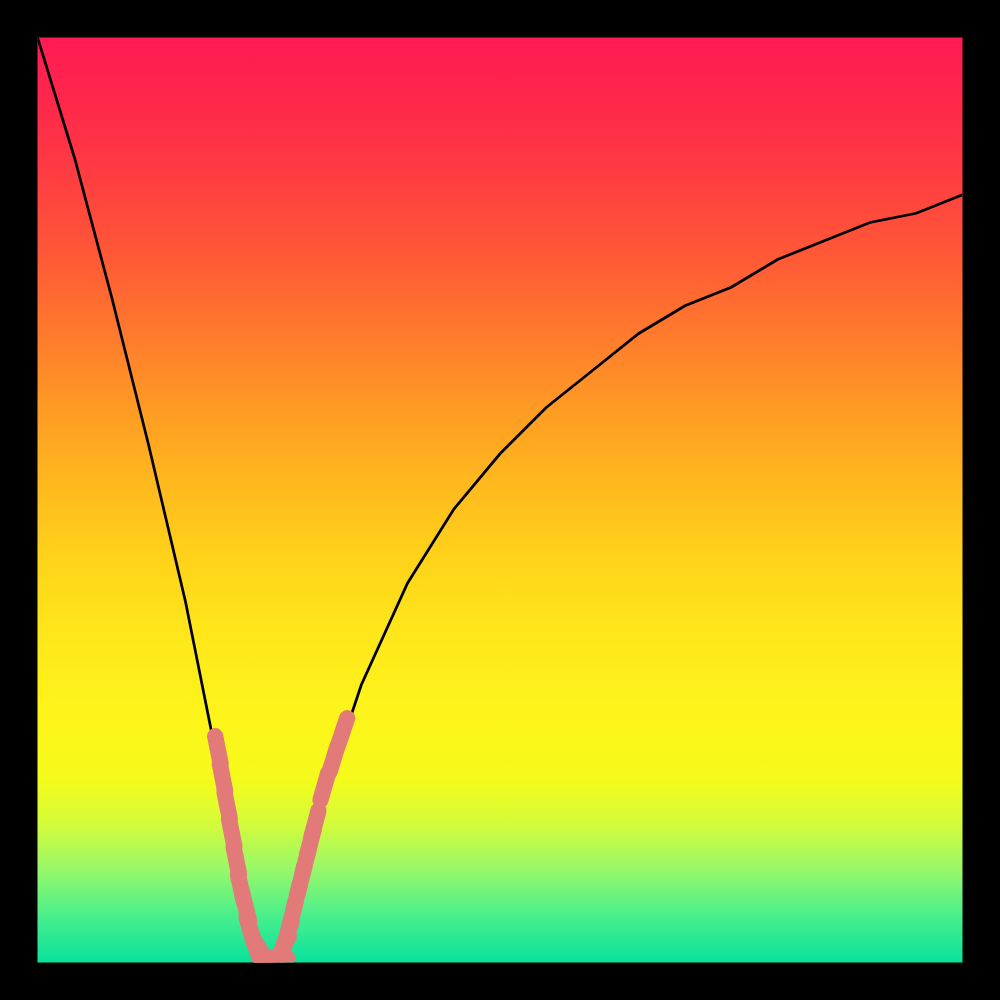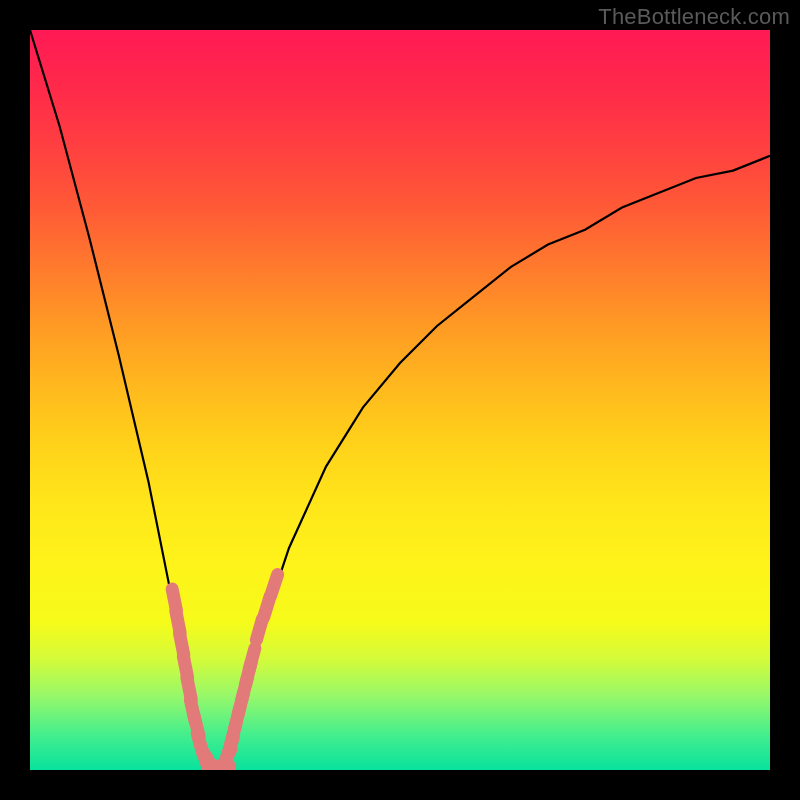"TheBottleneck.com" div.watermark { html: <div>TheBottleneck.com</div> -> none }
